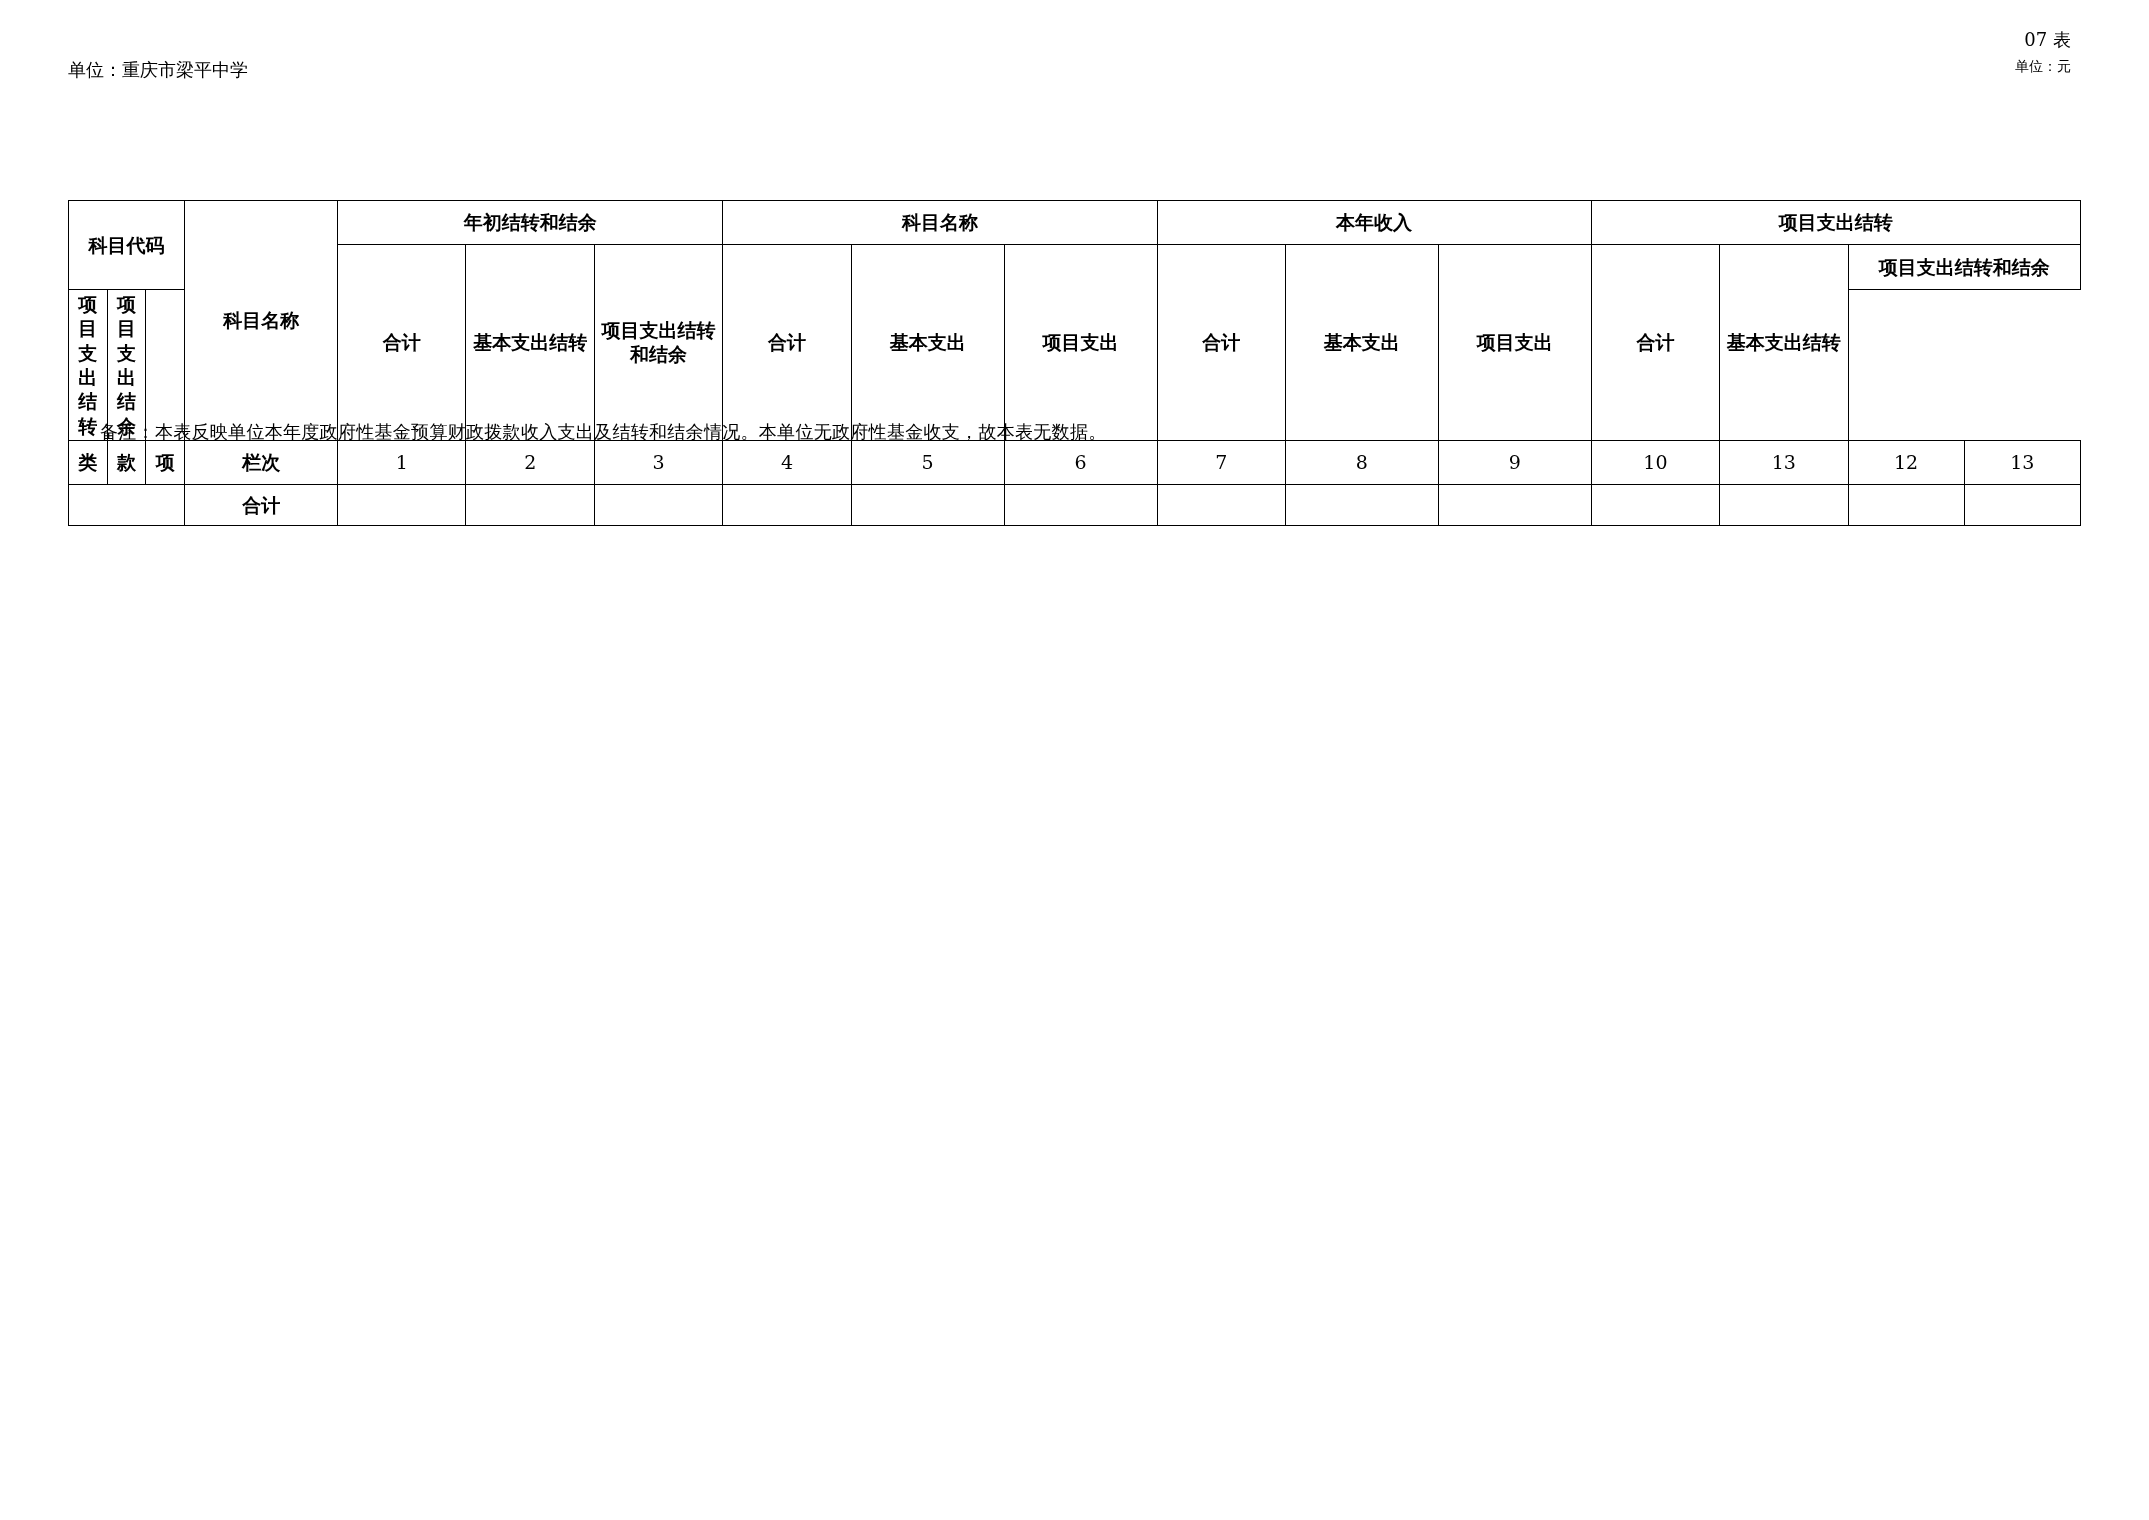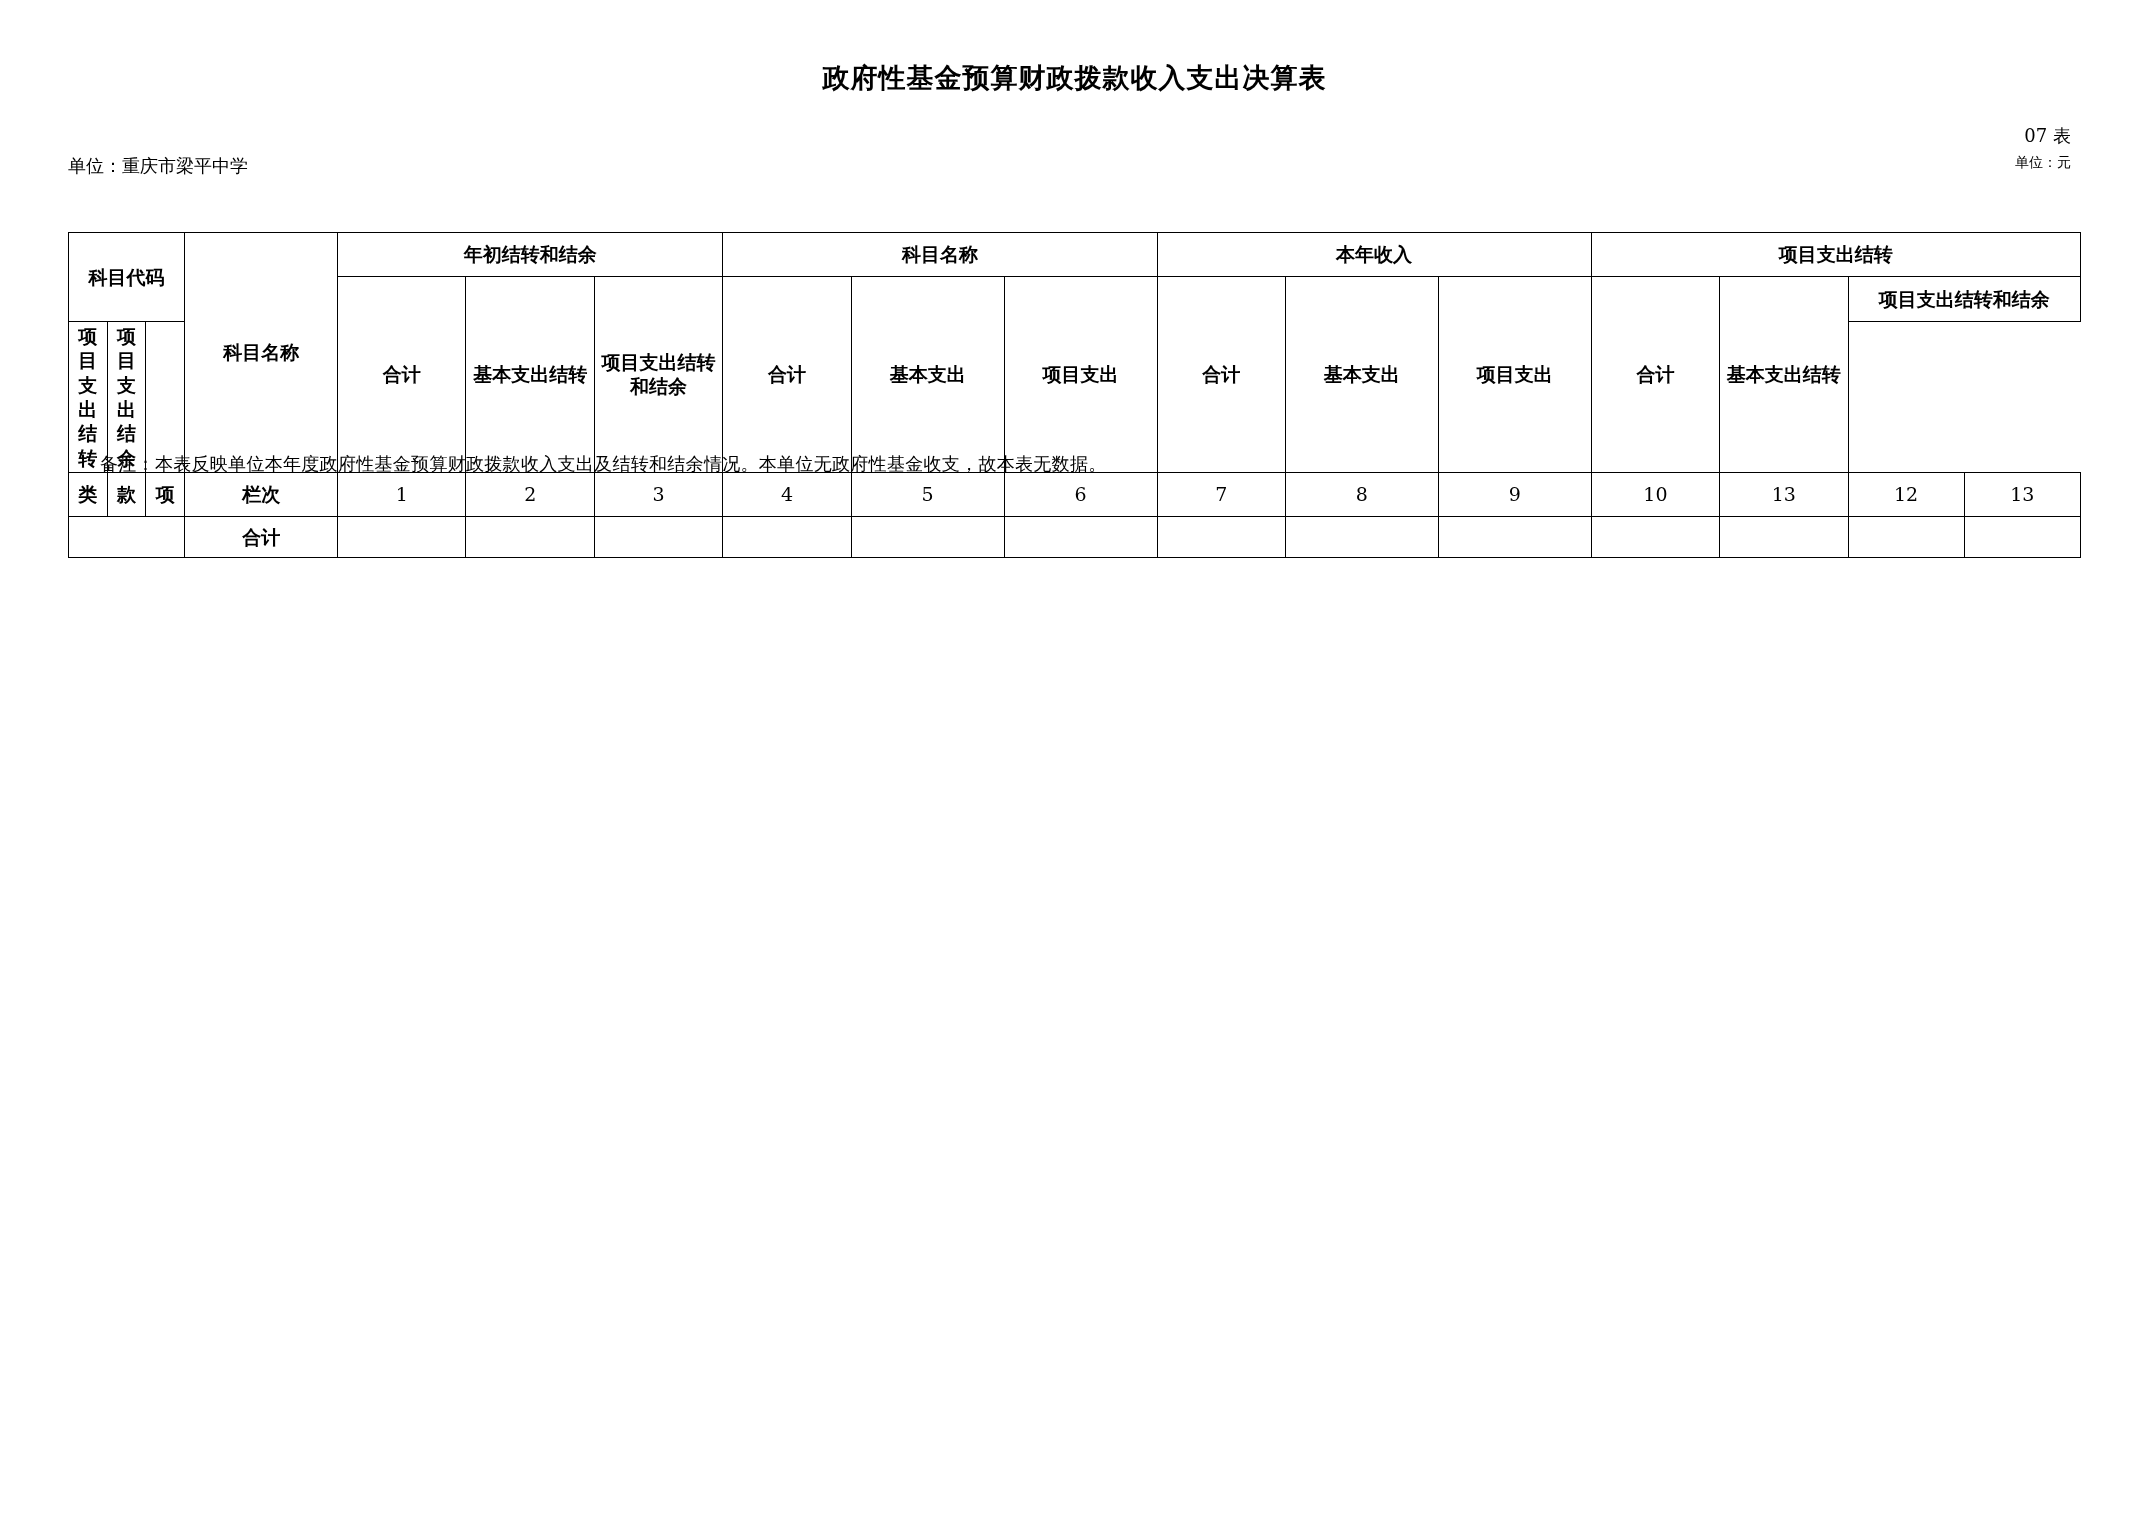"政府性基金预算财政拨款收入支出决算表" div.doc-title { html: <div>政府性基金预算财政拨款收入支出决算表</div> -> none }
